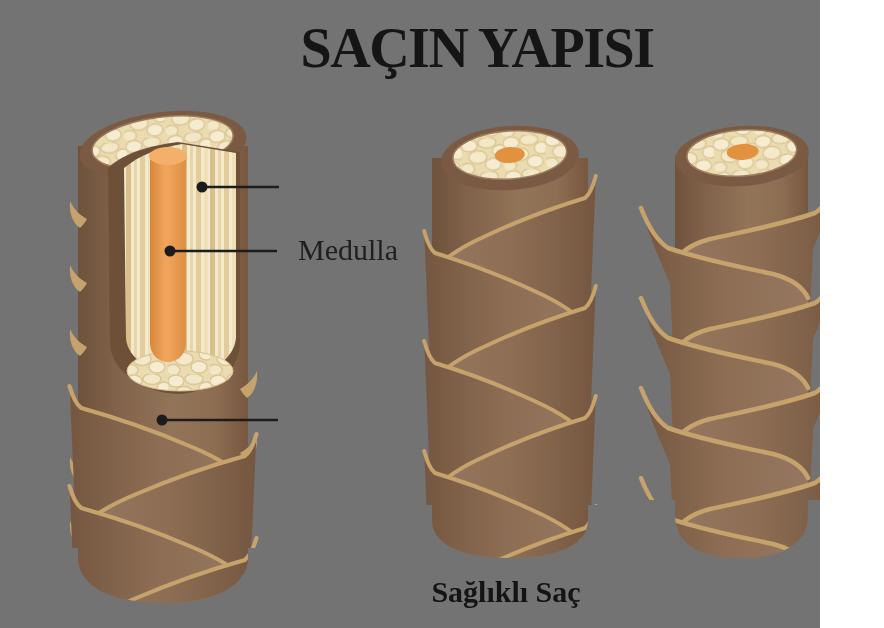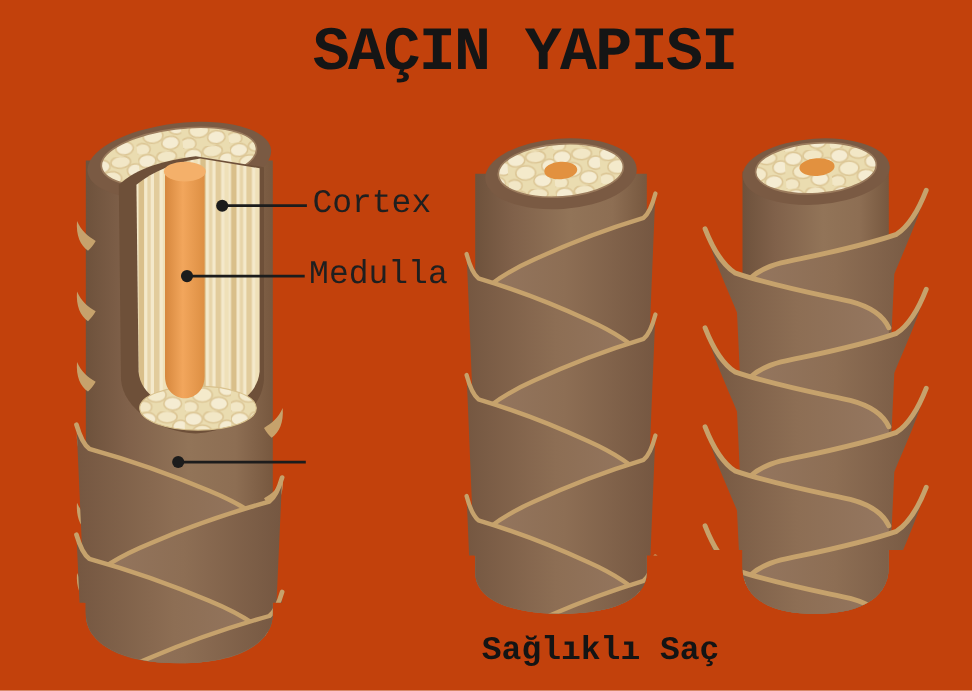"SAÇIN YAPISI" .stage { background: #c2410c -> #737373; font-family: Liberation Mono, monospace -> Liberation Serif, serif; width: 884px -> 820px }
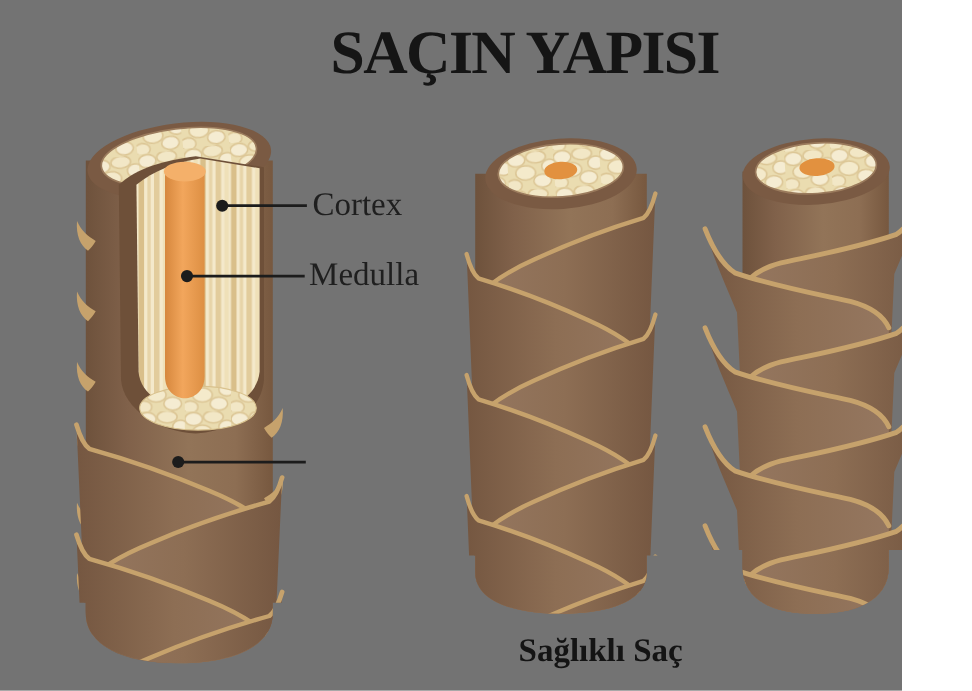"Cortex" div.txt { html: <div>Cortex</div> -> none }
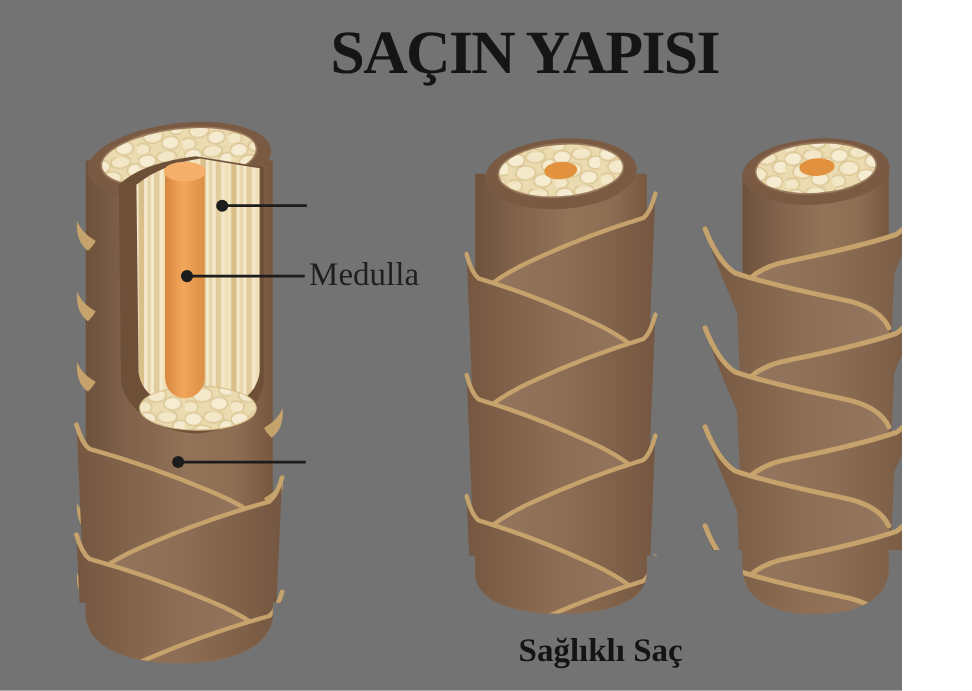"Medulla" .lbl-medulla { left: 281px -> 298px }
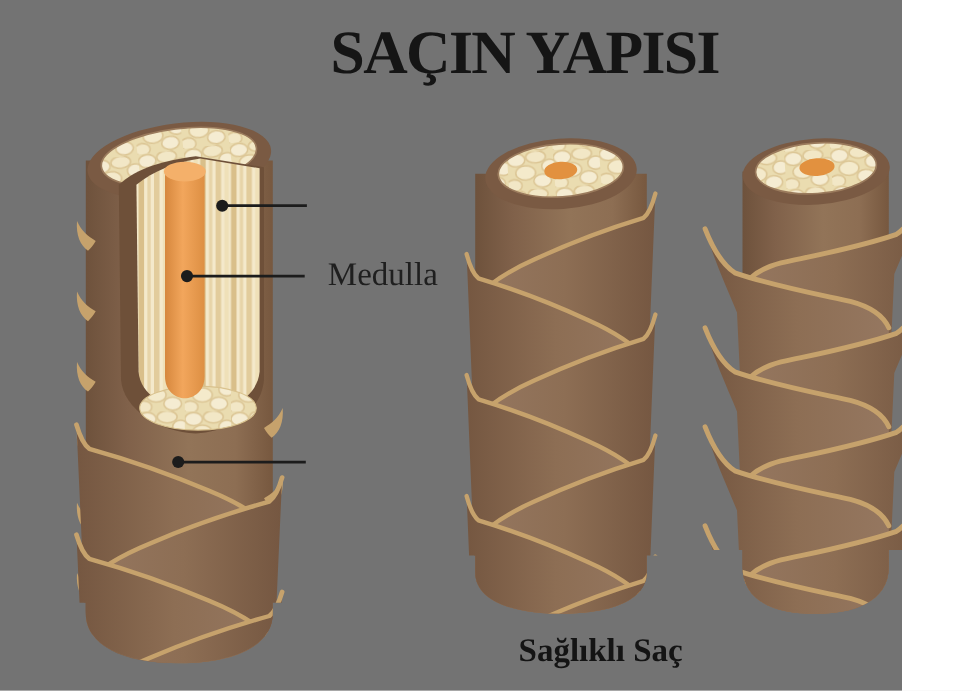"Sağlıklı Saç" .caption { margin-left: 40px -> none }
